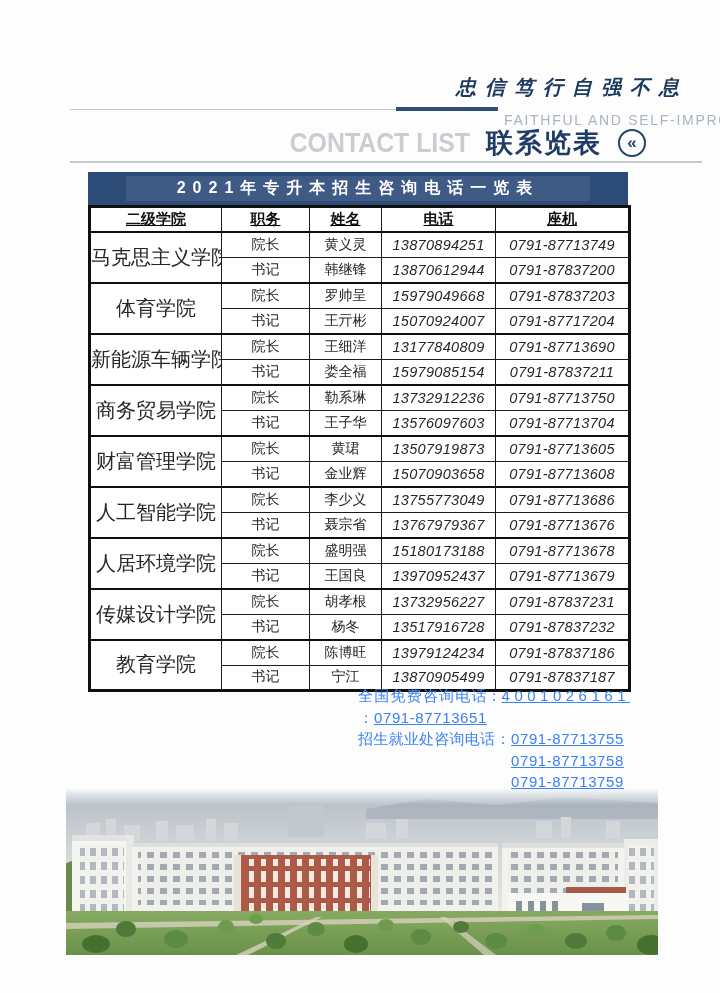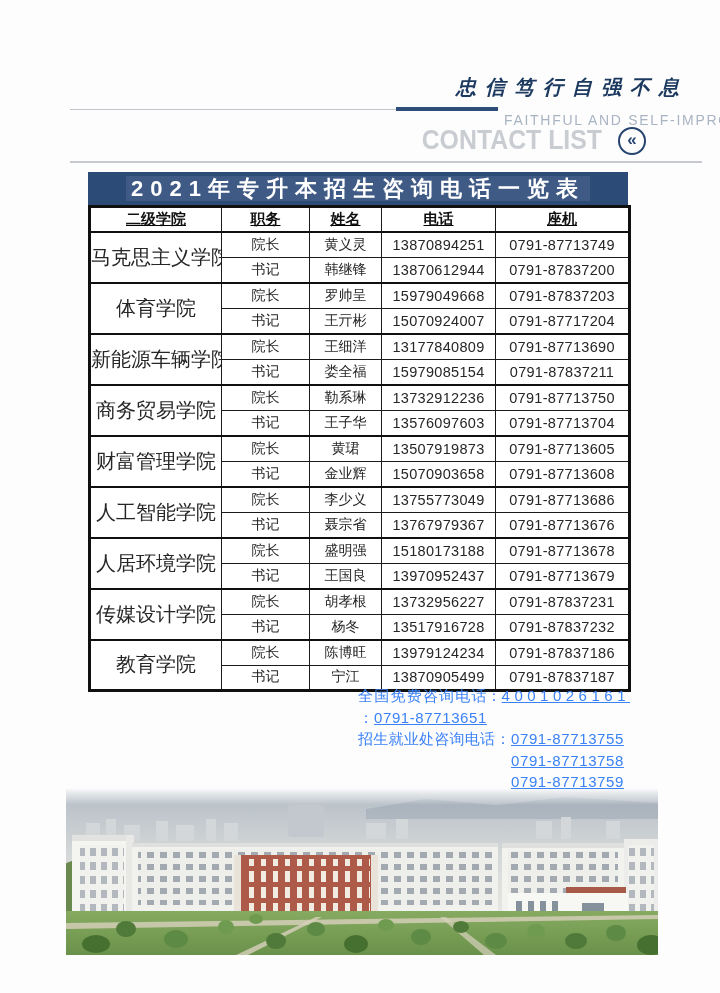"联系览表" span.contact-cn { html: none -> <span>联系览表</span> }
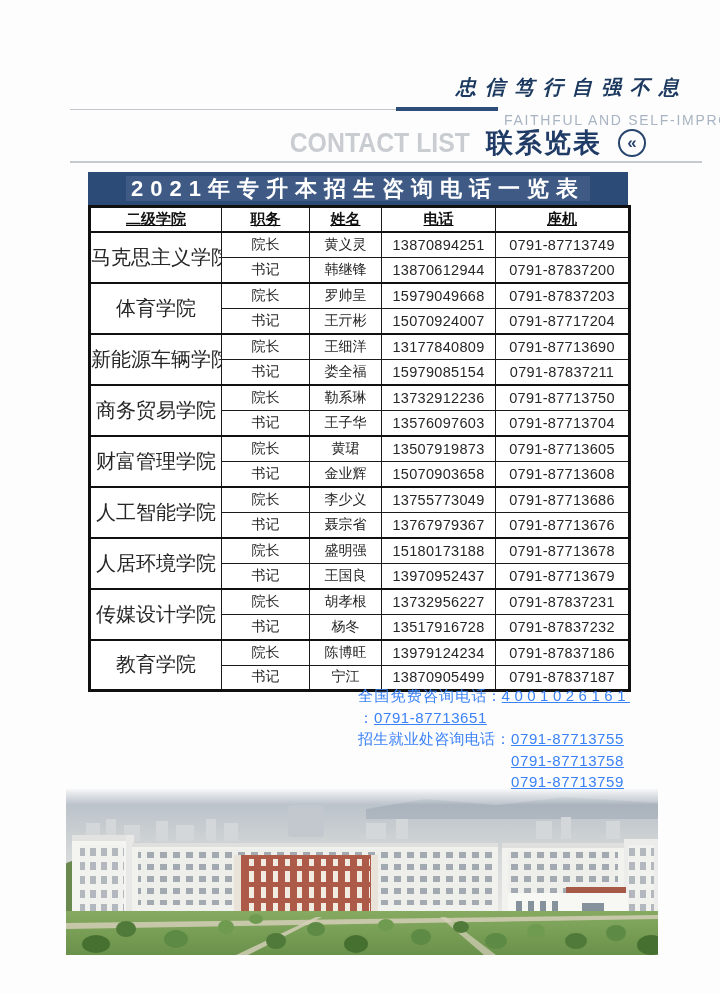"2021年专升本招生咨询电话一览表" .table-title-inner { font-size: 22px -> 16px }
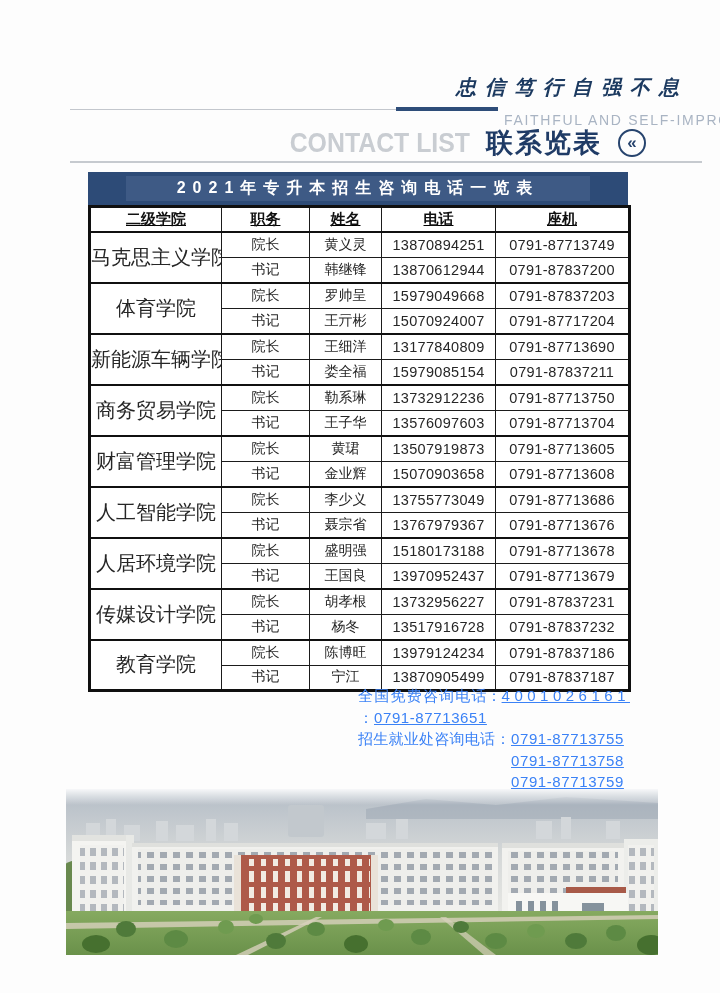"13870894251" .contact-table td.phone,.contact-table td.landline { font-style: none -> italic }
